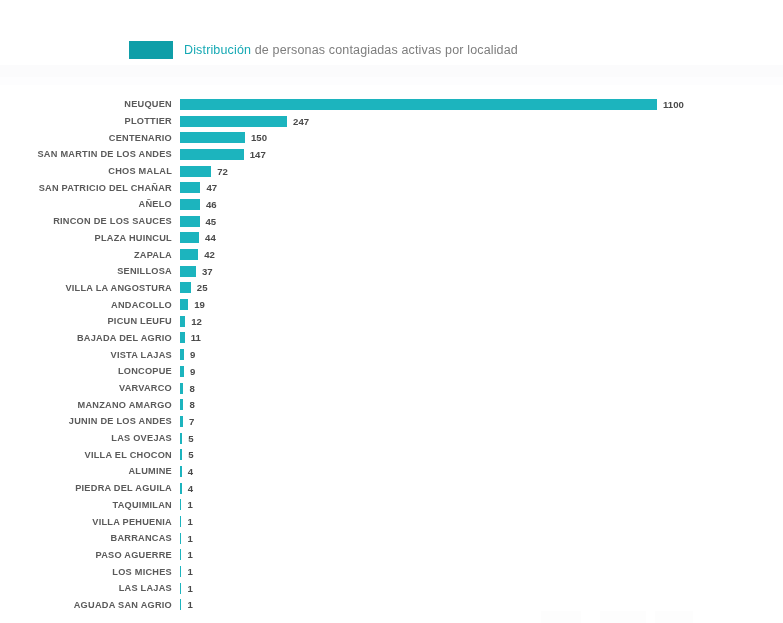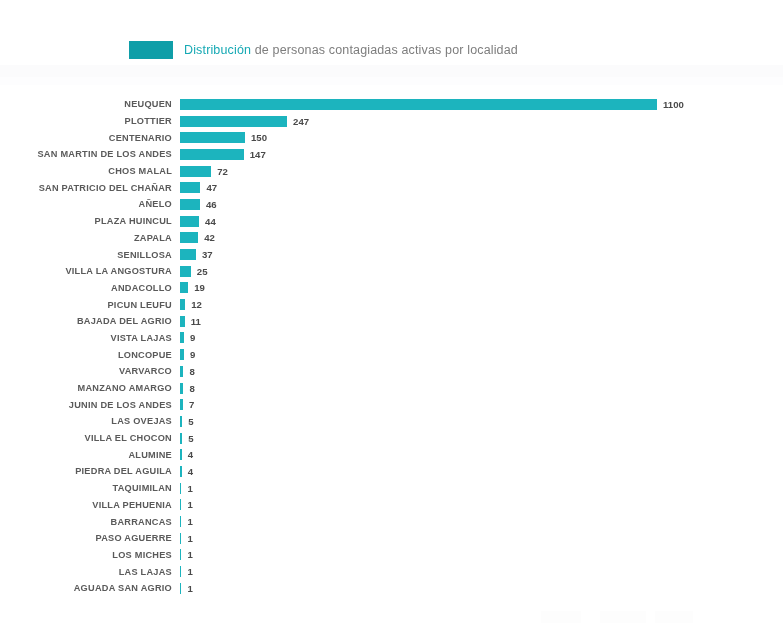"RINCON DE LOS SAUCES" div.row { html: none -> <div> <div>RINCON DE LOS SAUCES</div> <div> <div></div> <div>45</div> </div> </div> }
